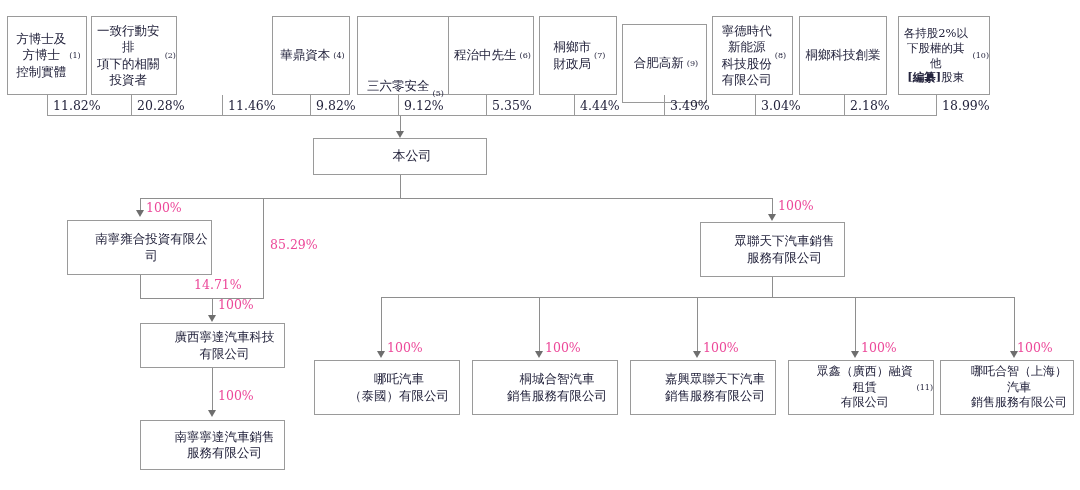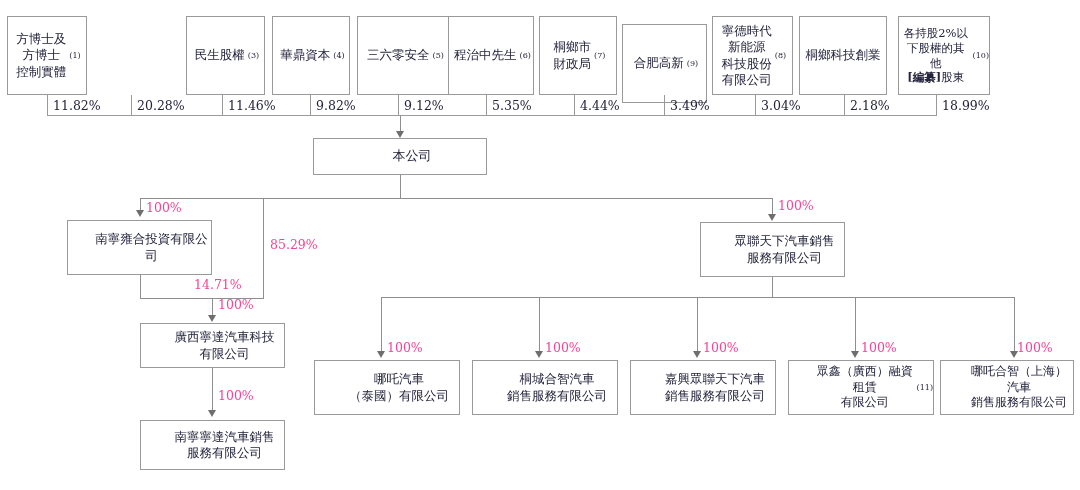"一致行動安排" div.node { html: none -> <div> <span>一致行動安排 項下的相關 投資者</span> <span>(2)</span> </div> }
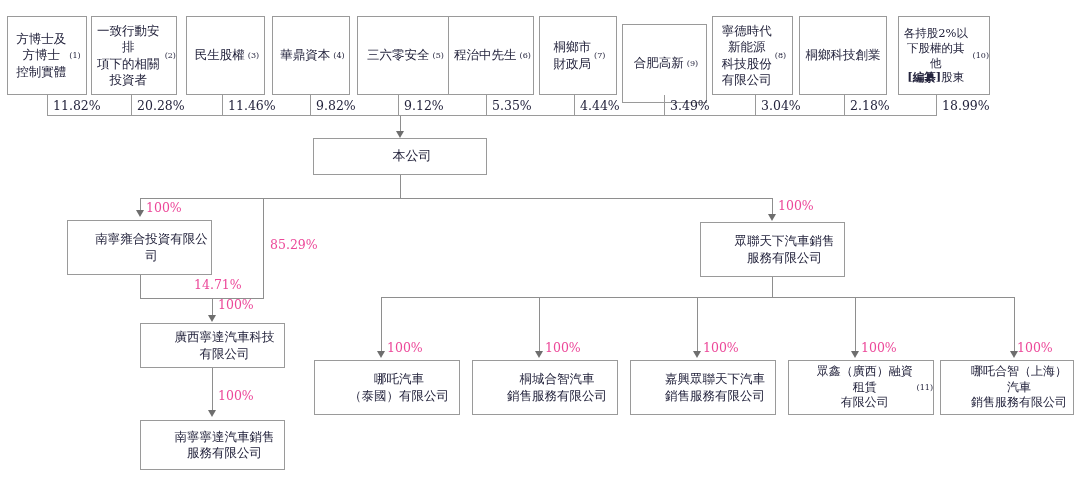"民生股權" div.node { html: <div> <span>民生股權</span> <span>(3)</span> </div> -> none }
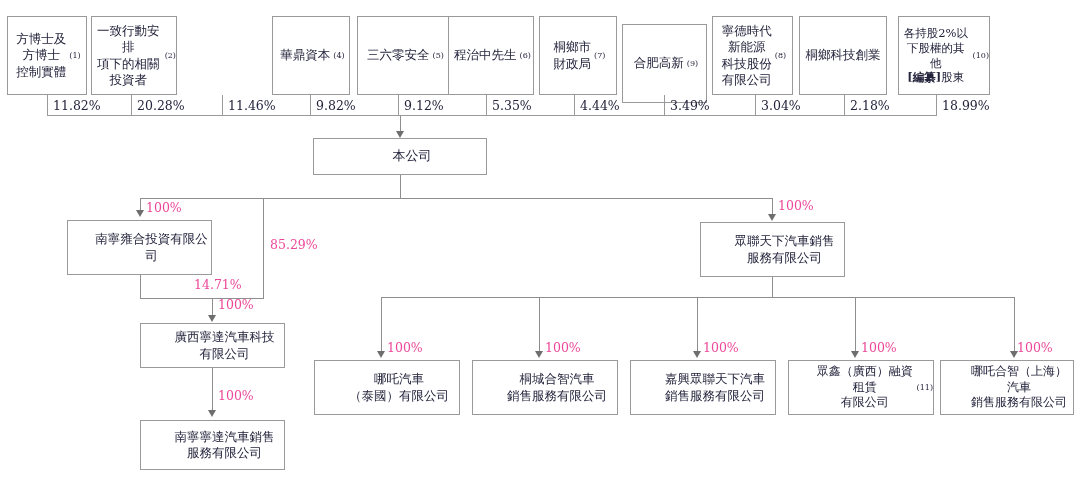"三六零安全" div.node { align-items: none -> flex-end }
